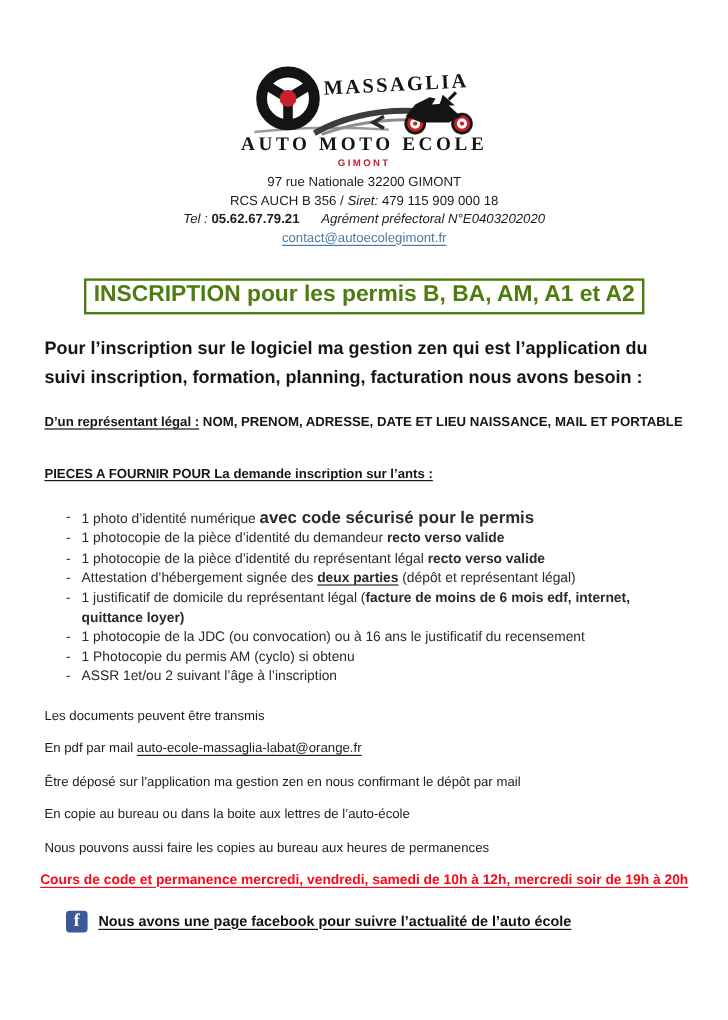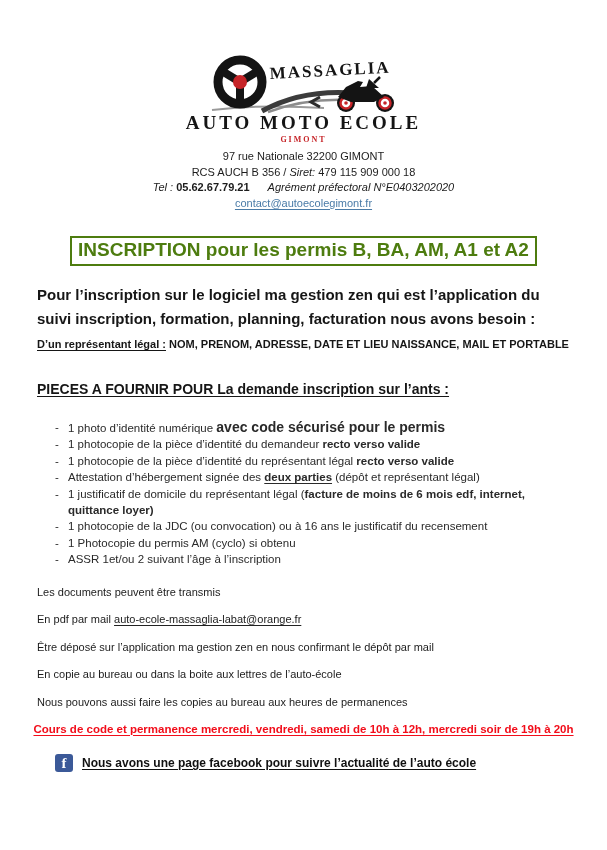"AUTO MOTO ECOLE" .logo-line1 { font-size: 19px -> 16px }
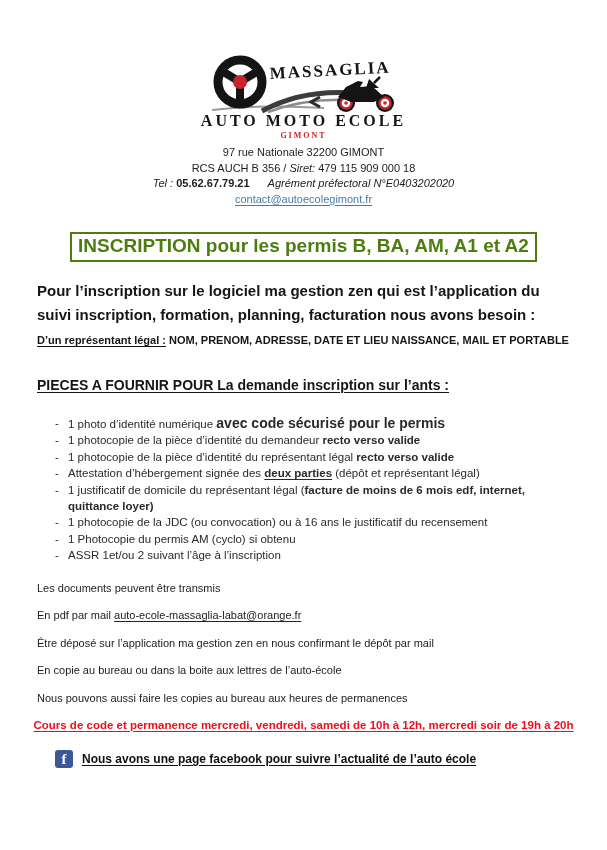"GIMONT" .logo-line2 { font-family: Liberation Serif, serif -> Liberation Sans, sans-serif }
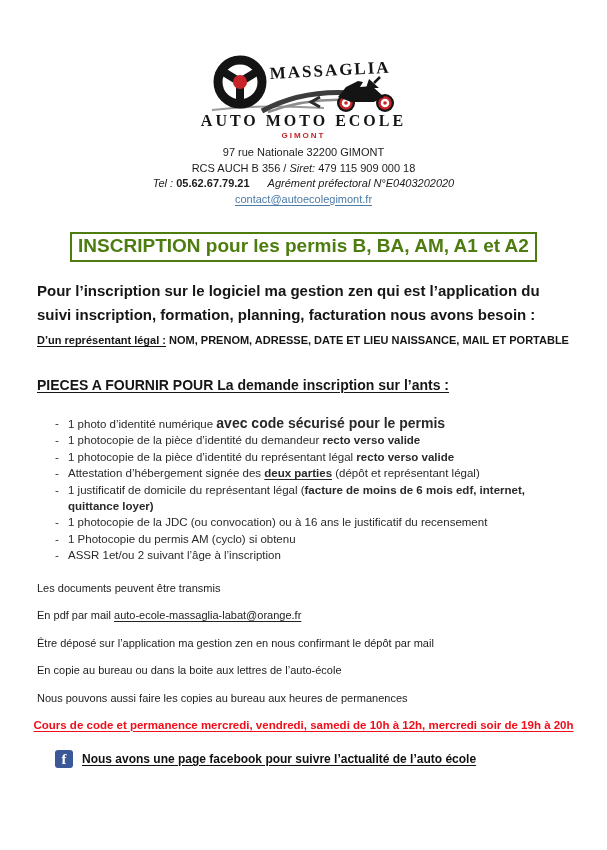"D’un représentant légal : NOM," .sub-rep { margin-top: 7px -> 19px }
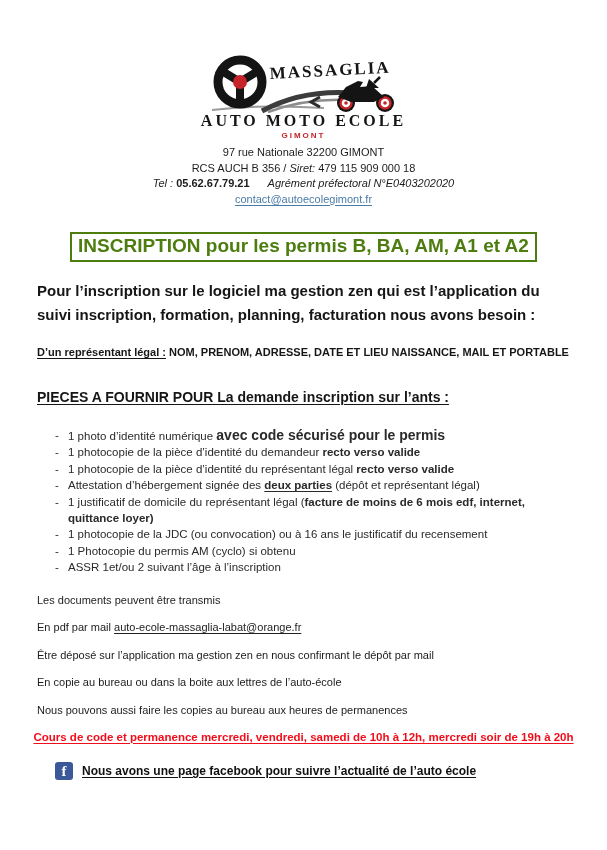"PIECES A FOURNIR POUR La" .pieces-head { font-size: 14px -> 11px }
